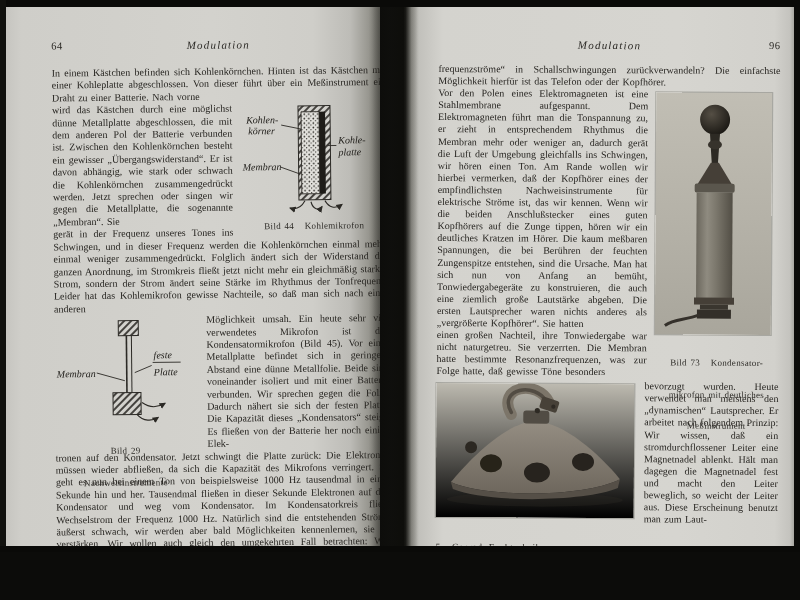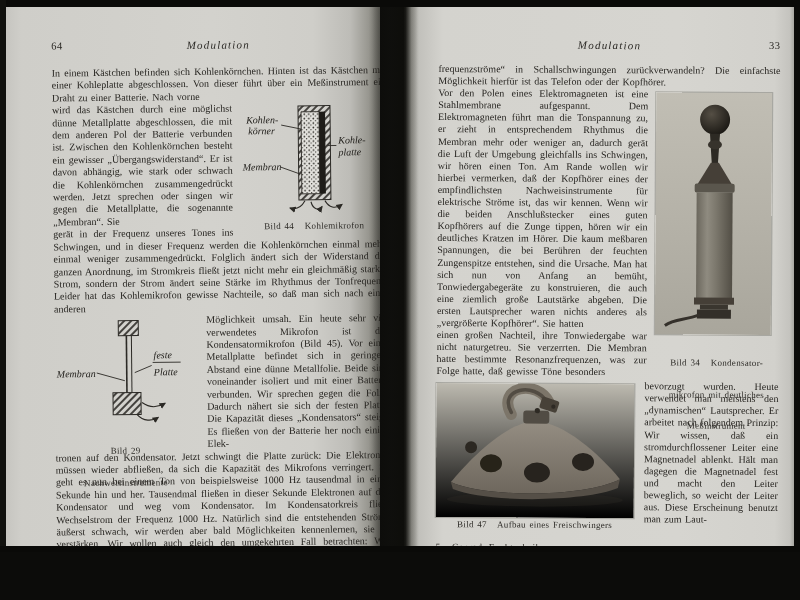"33" span.hdr-num { text: 33 -> 96 }
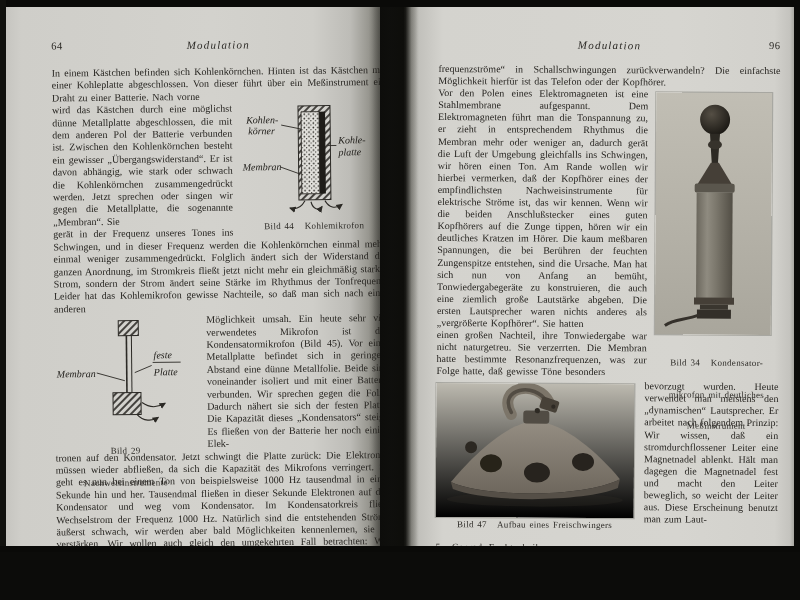"Bild 34 Kondensator-" div { text: 34 -> 73 }
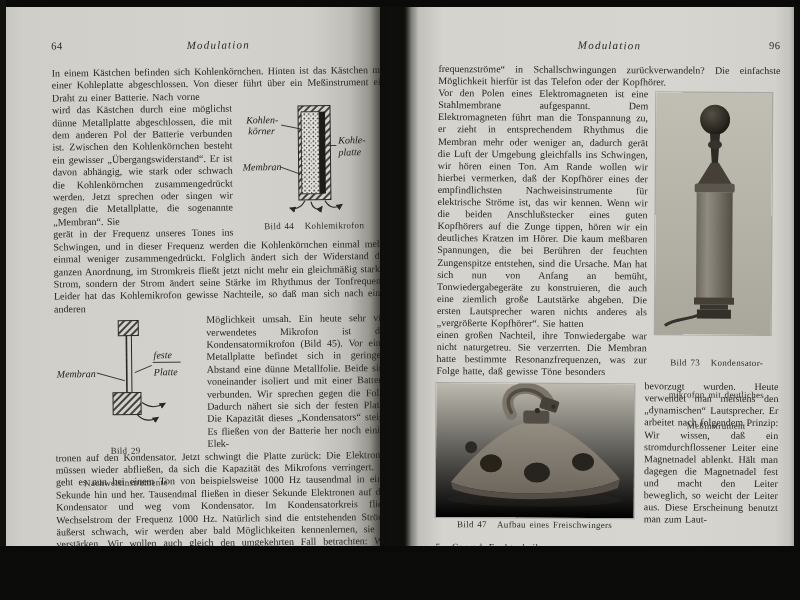"Bild 47 Aufbau eines Freischwingers" div.caption { html: <div>Bild 47 Aufbau eines Freischwingers</div> -> none }
